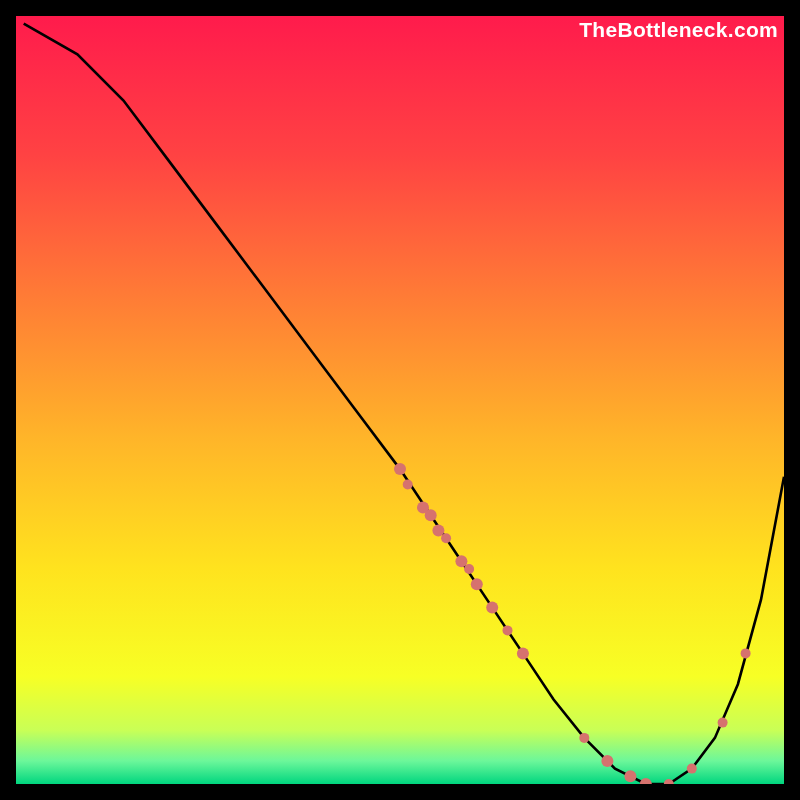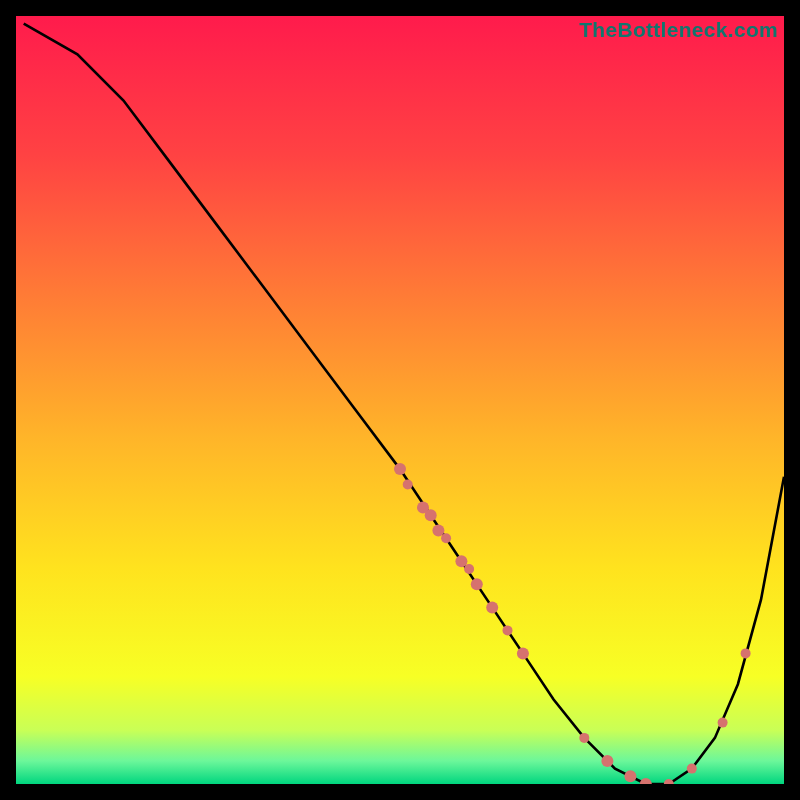"TheBottleneck.com" .watermark { color: #0f766e -> #ffffff }
